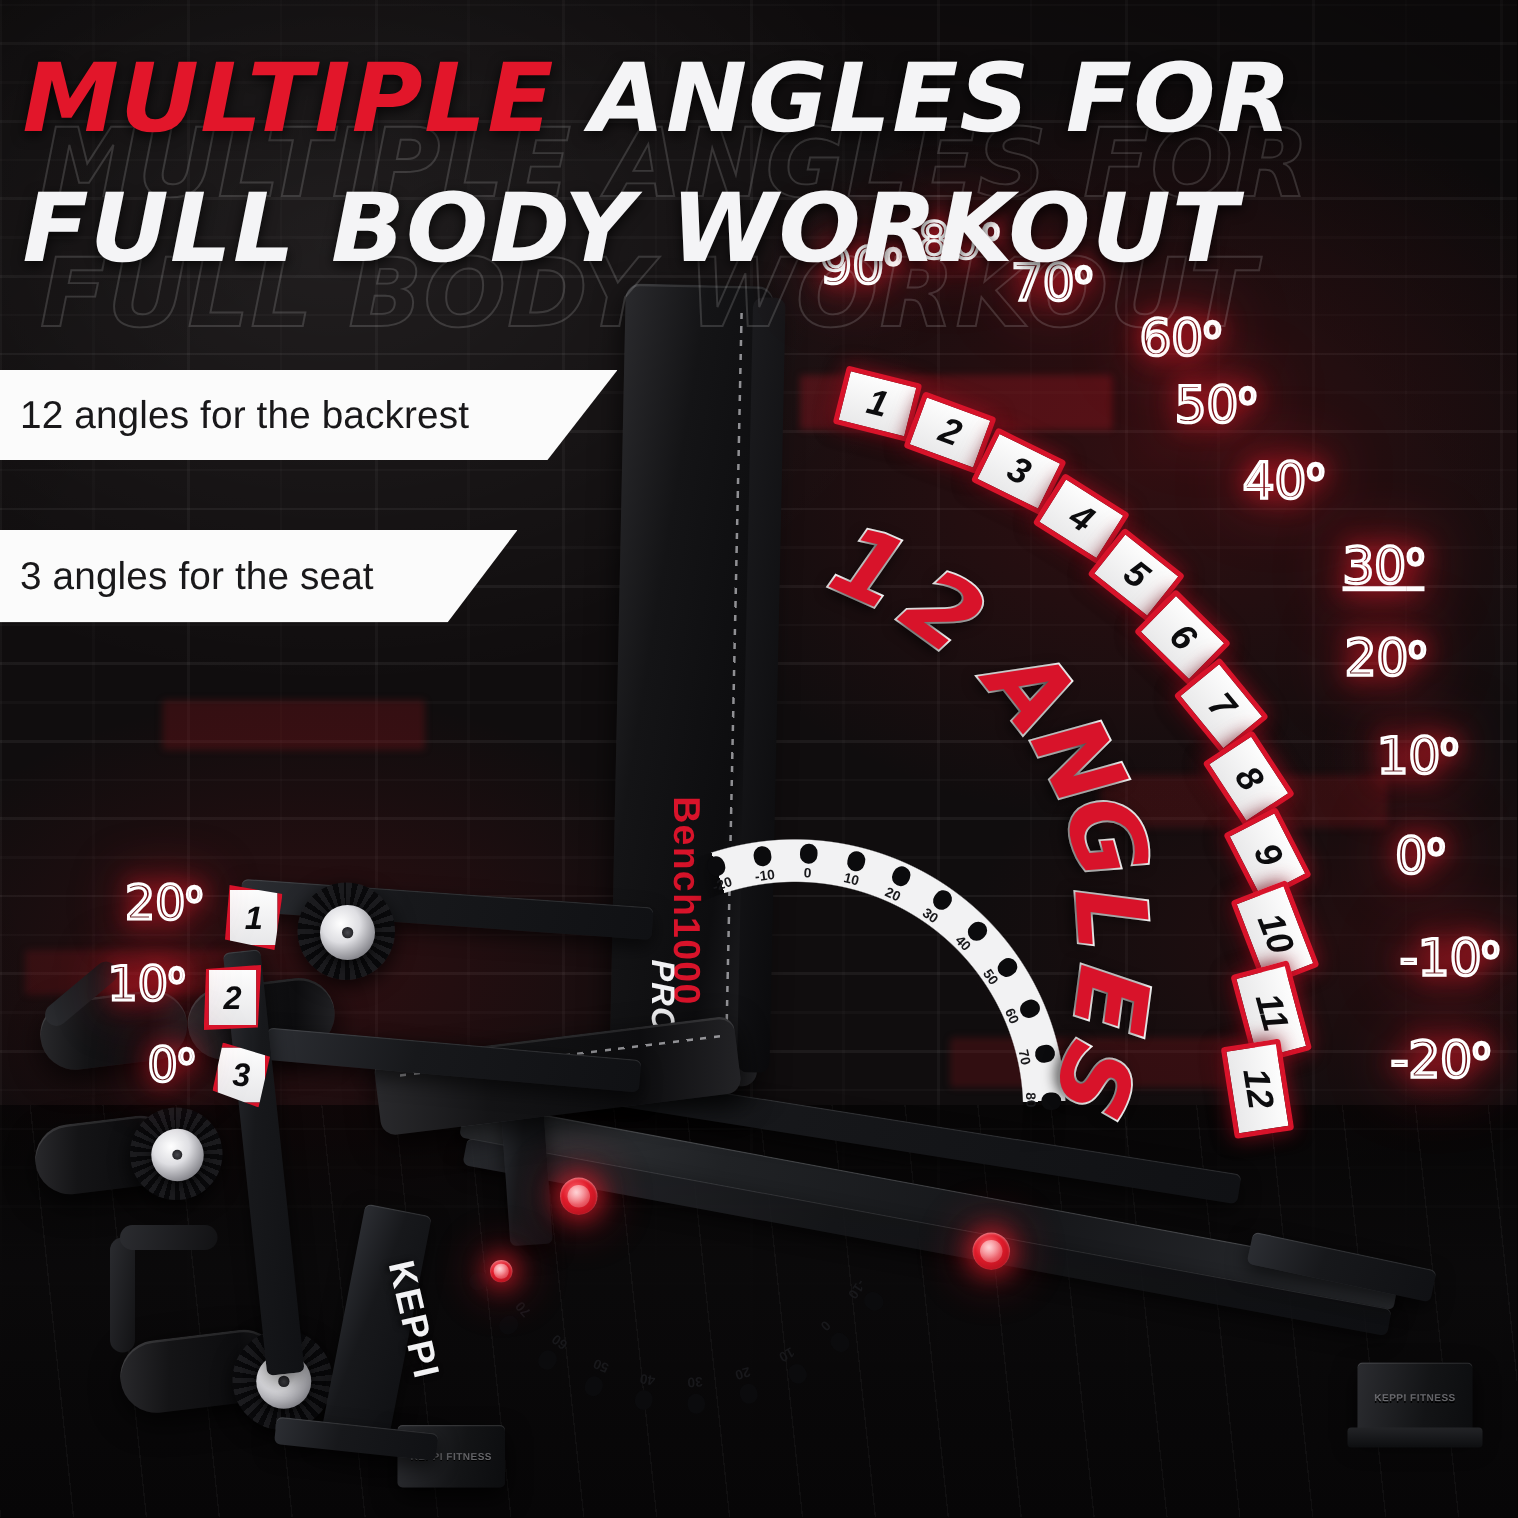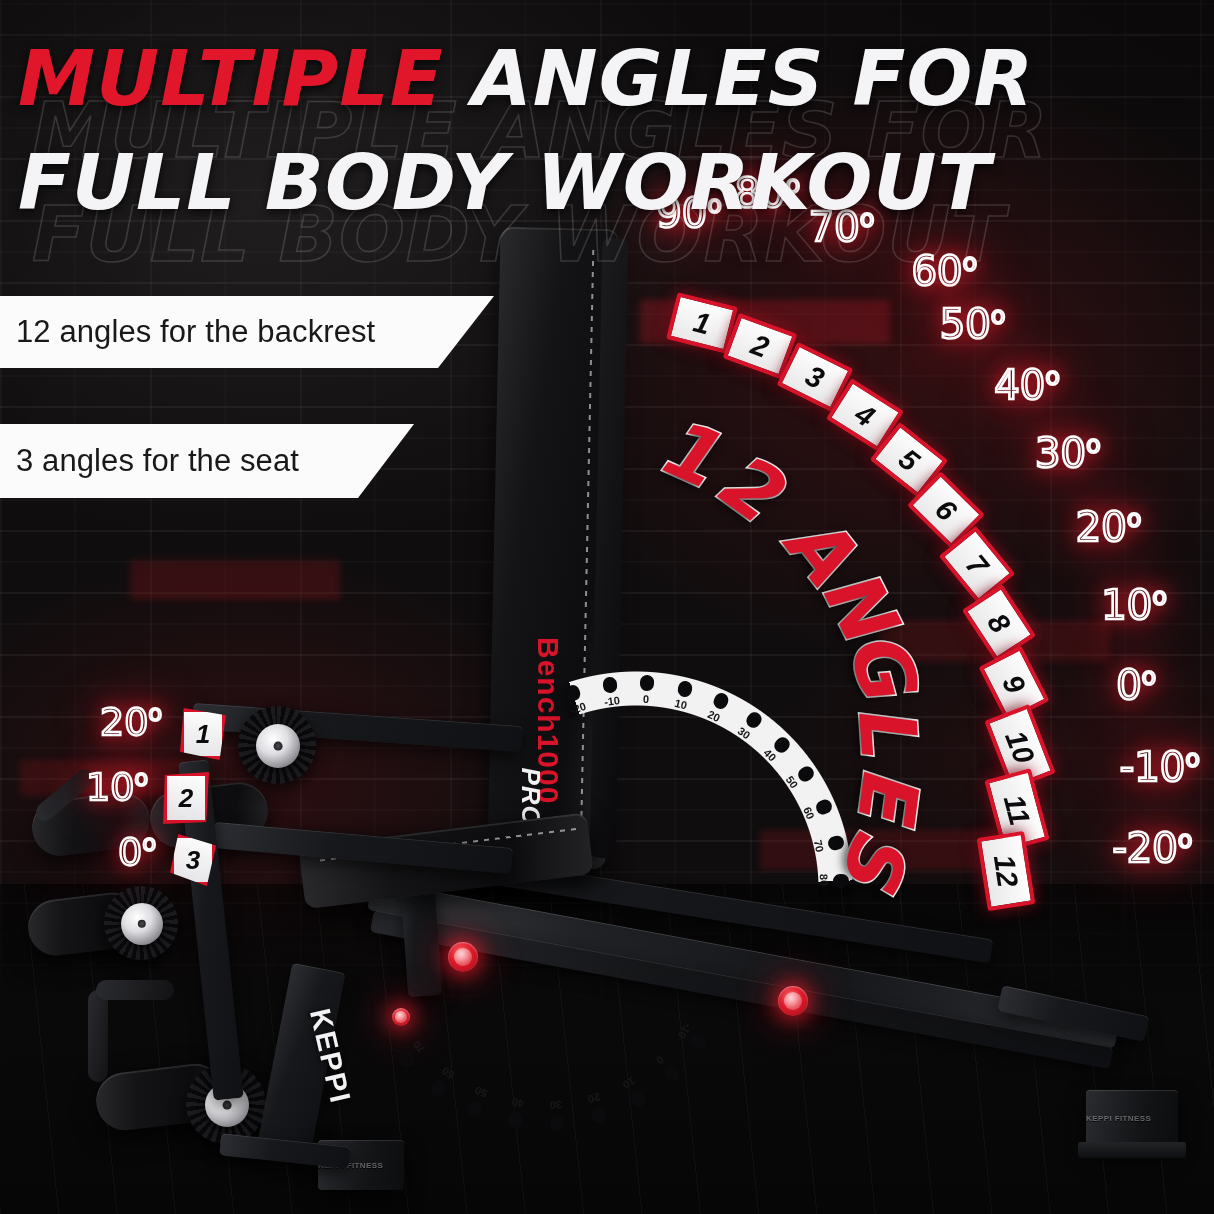"30o" div.deg { left: 1035px -> 1074px; text-decoration: none -> underline }
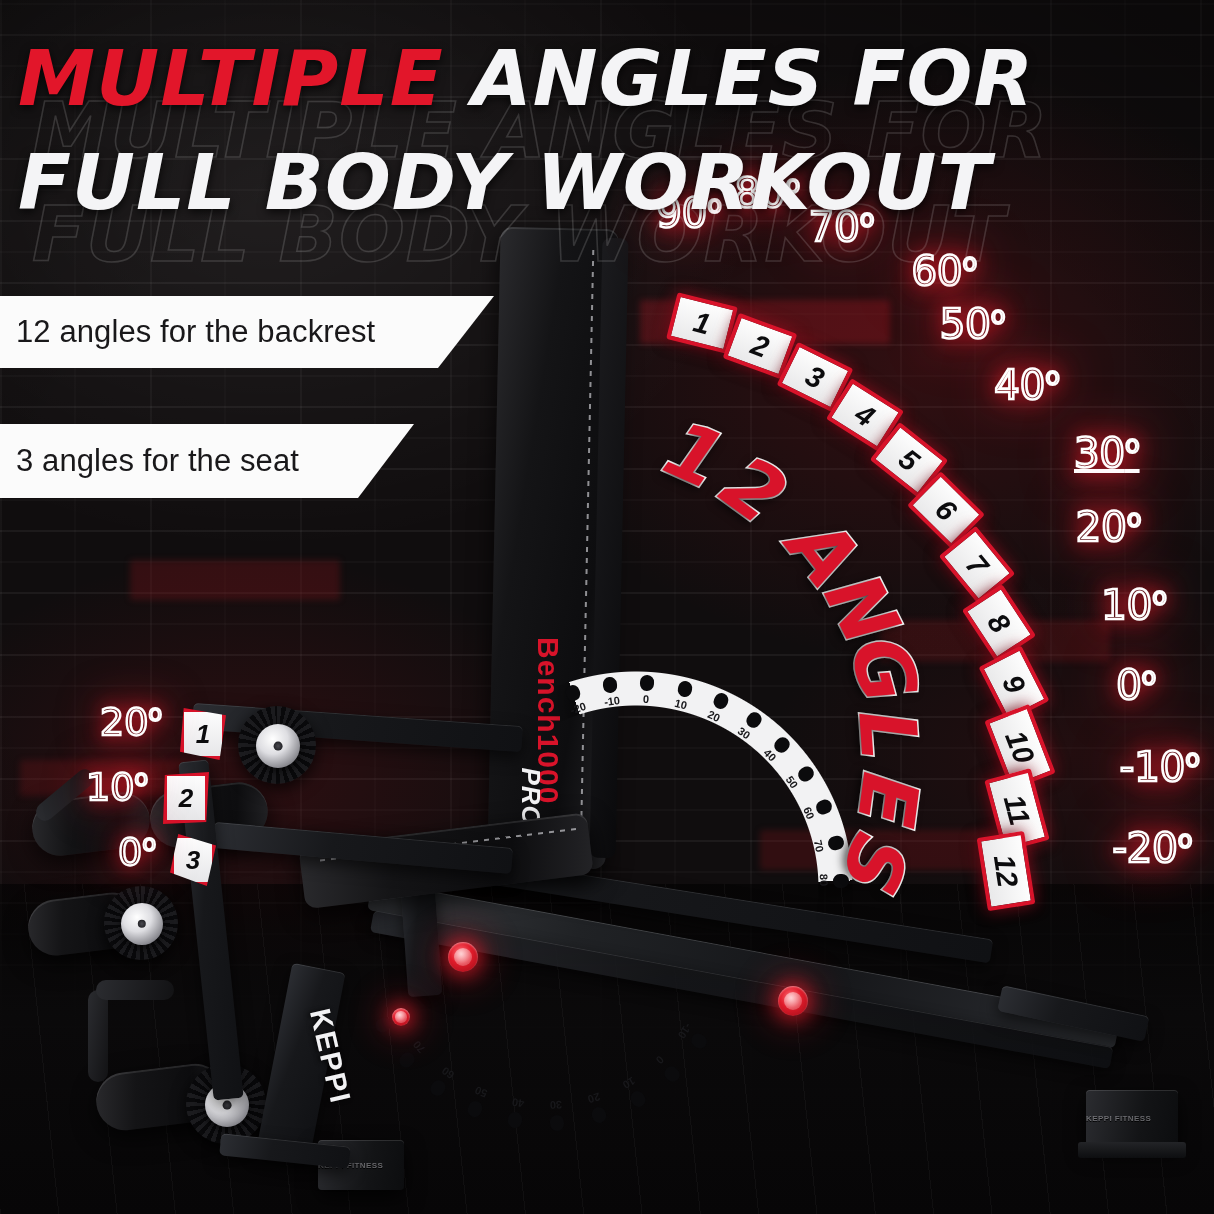"KEPPI FITNESS" .foot { justify-content: flex-start -> center }
